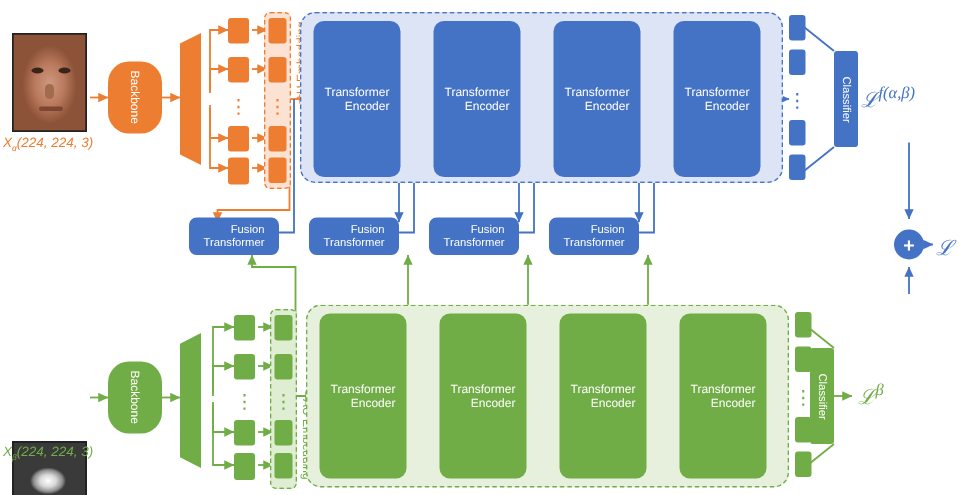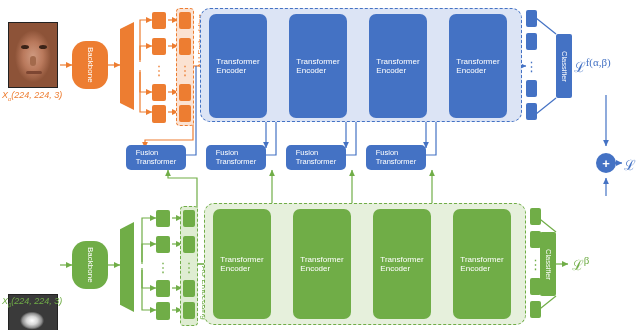"Transformer" .enc { text-align: left -> right }
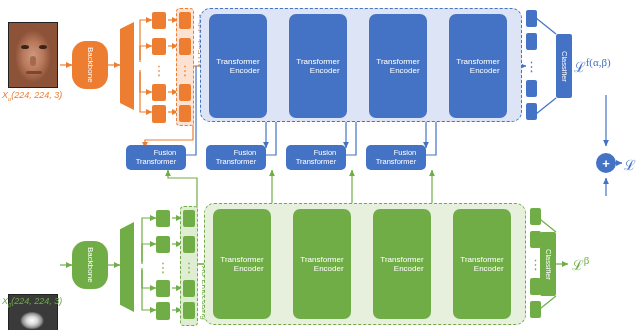"ℒf(α,β)" .lossTxt { font-style: none -> italic }
